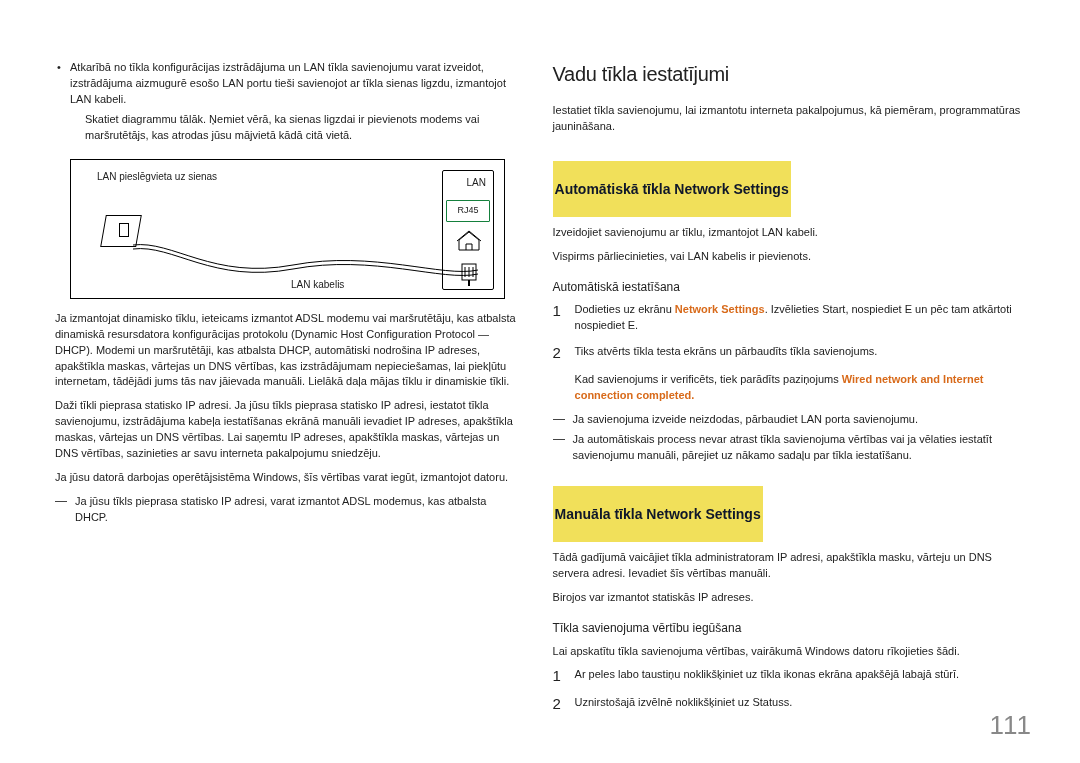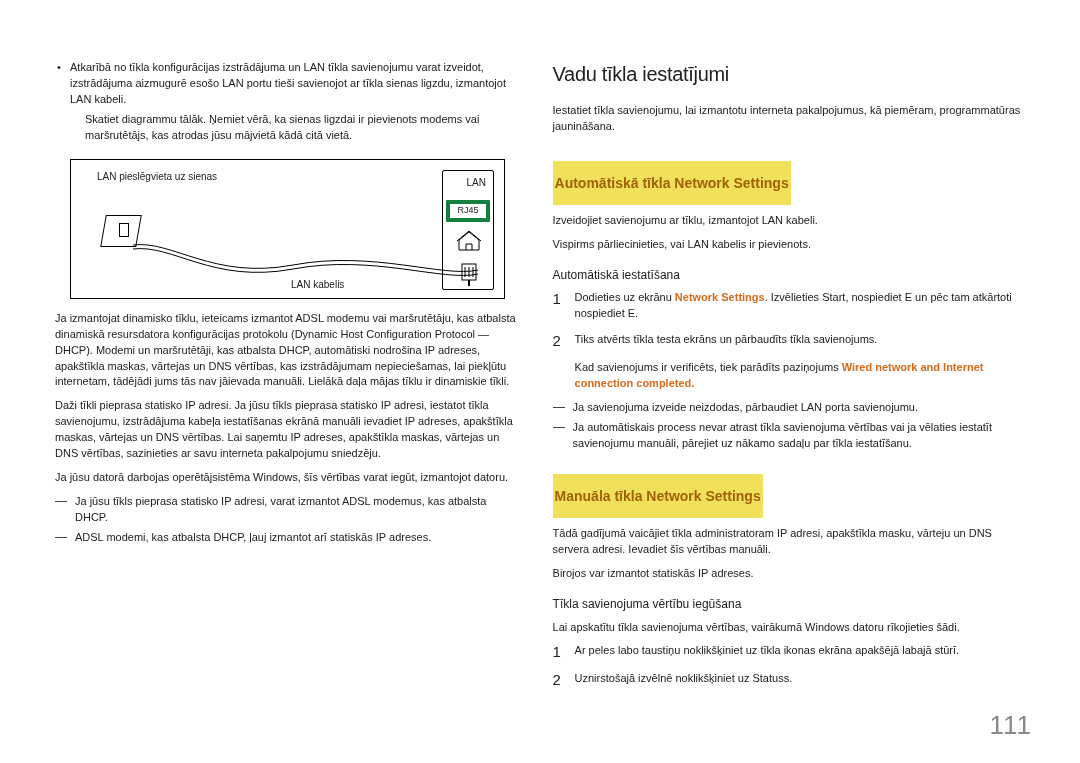"Automātiskā tīkla Network Settings" .hl-heading { color: #a16207 -> #0f172a; padding: 12px 2px -> 18px 2px }
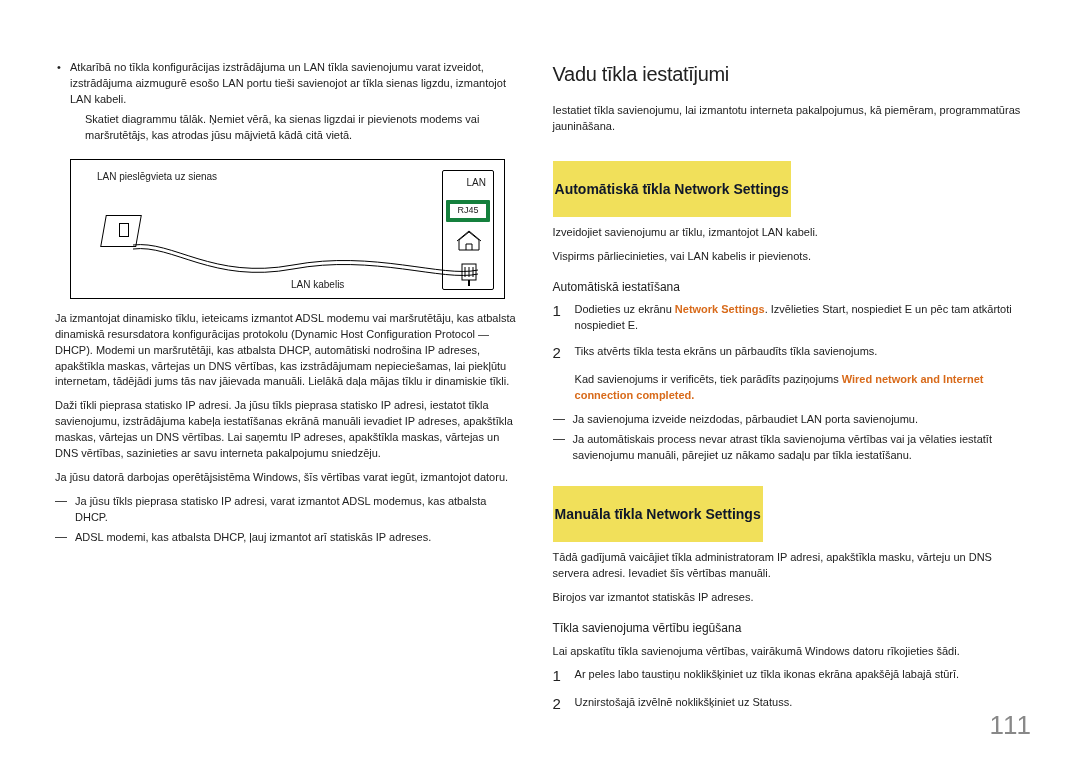"RJ45" .rj-box { border: 4px solid #15803d -> 1px solid #15803d }
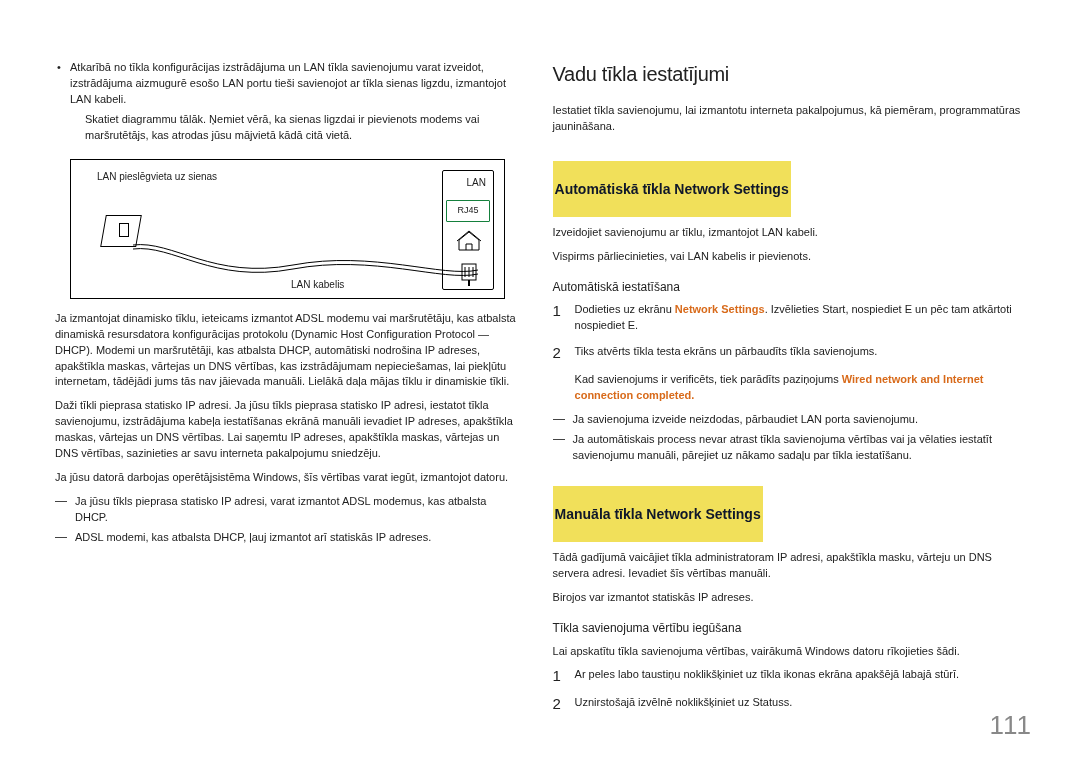"ADSL modemi, kas atbalsta DHCP," li { html: <li>ADSL modemi, kas atbalsta DHCP, ļauj izmantot arī statiskās IP adreses.</li> -> none }
